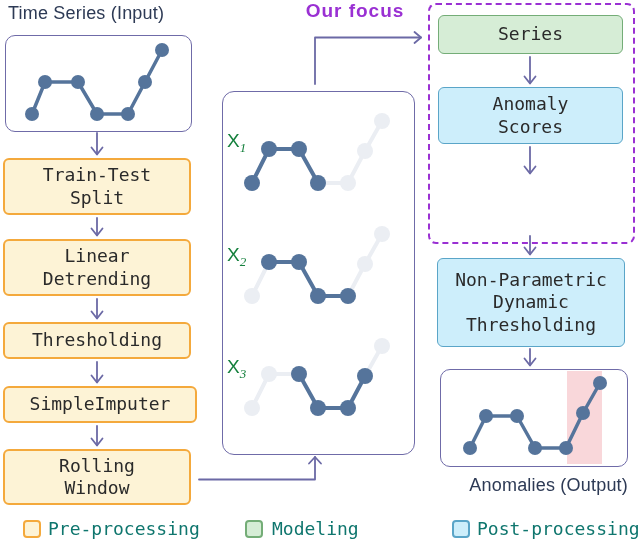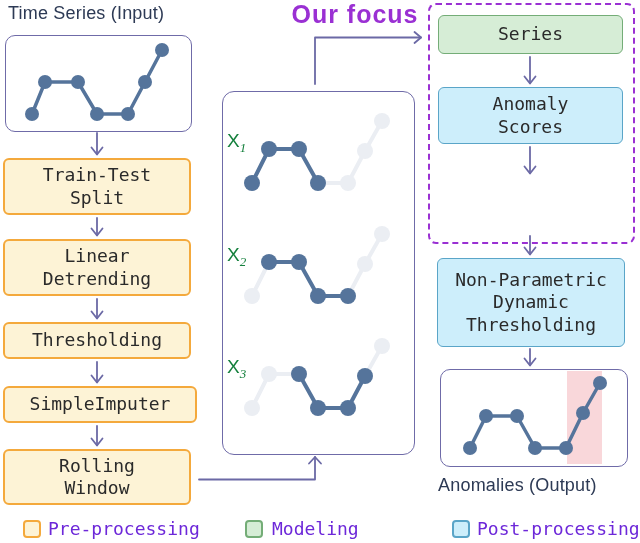"Our focus" .focus-label { font-size: 25px -> 19px }
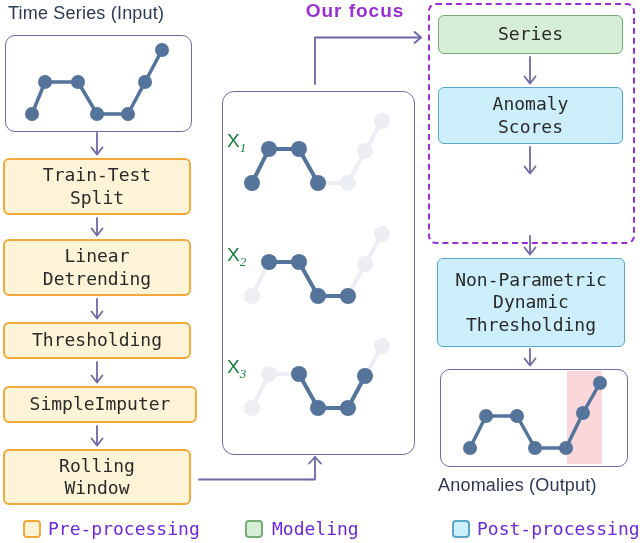"Anomalies (Output)" .out-title { text-align: left -> right }
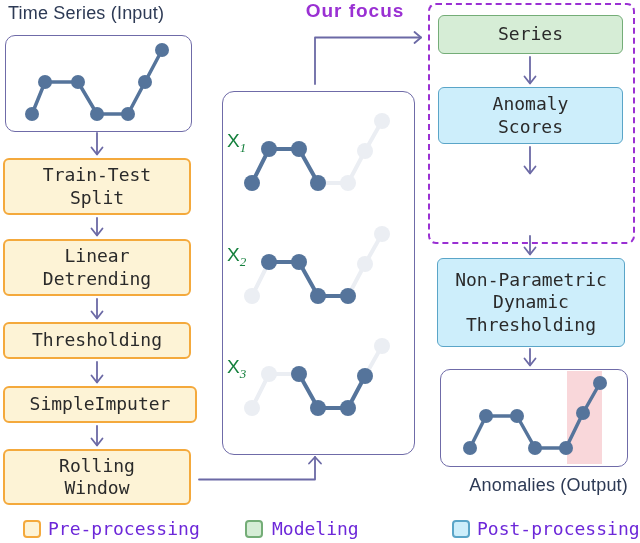"Pre-processing" .legend-label { color: #6d28d9 -> #0f766e }
